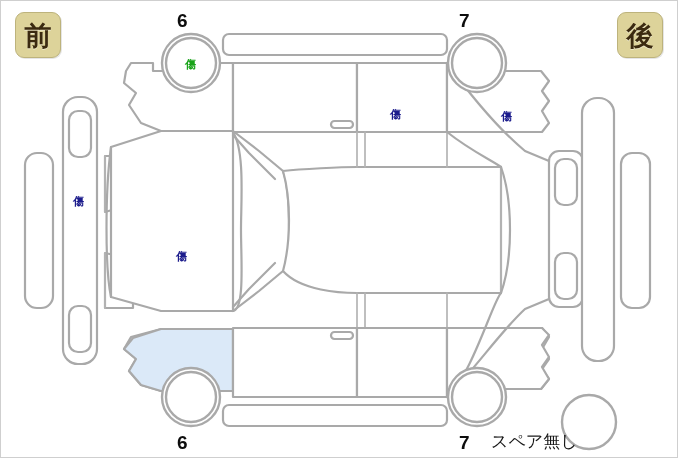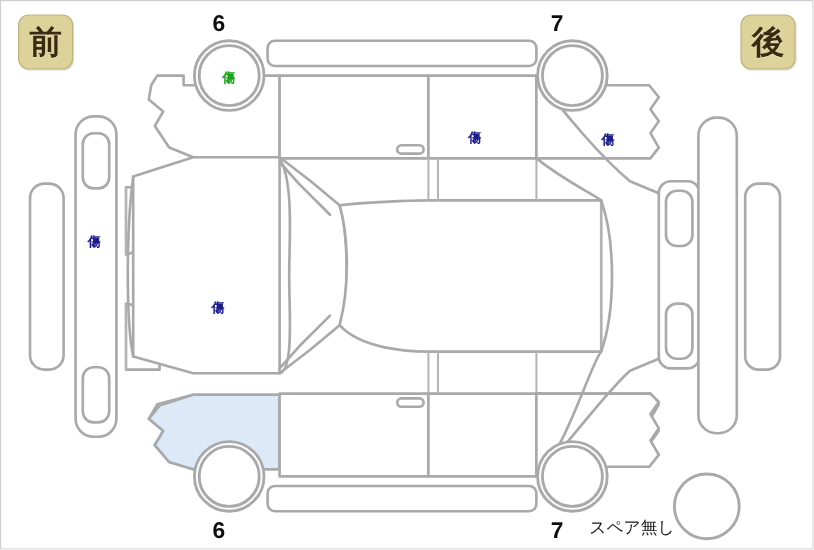"スペア無し" .spare-note { font-size: 14px -> 17px }
